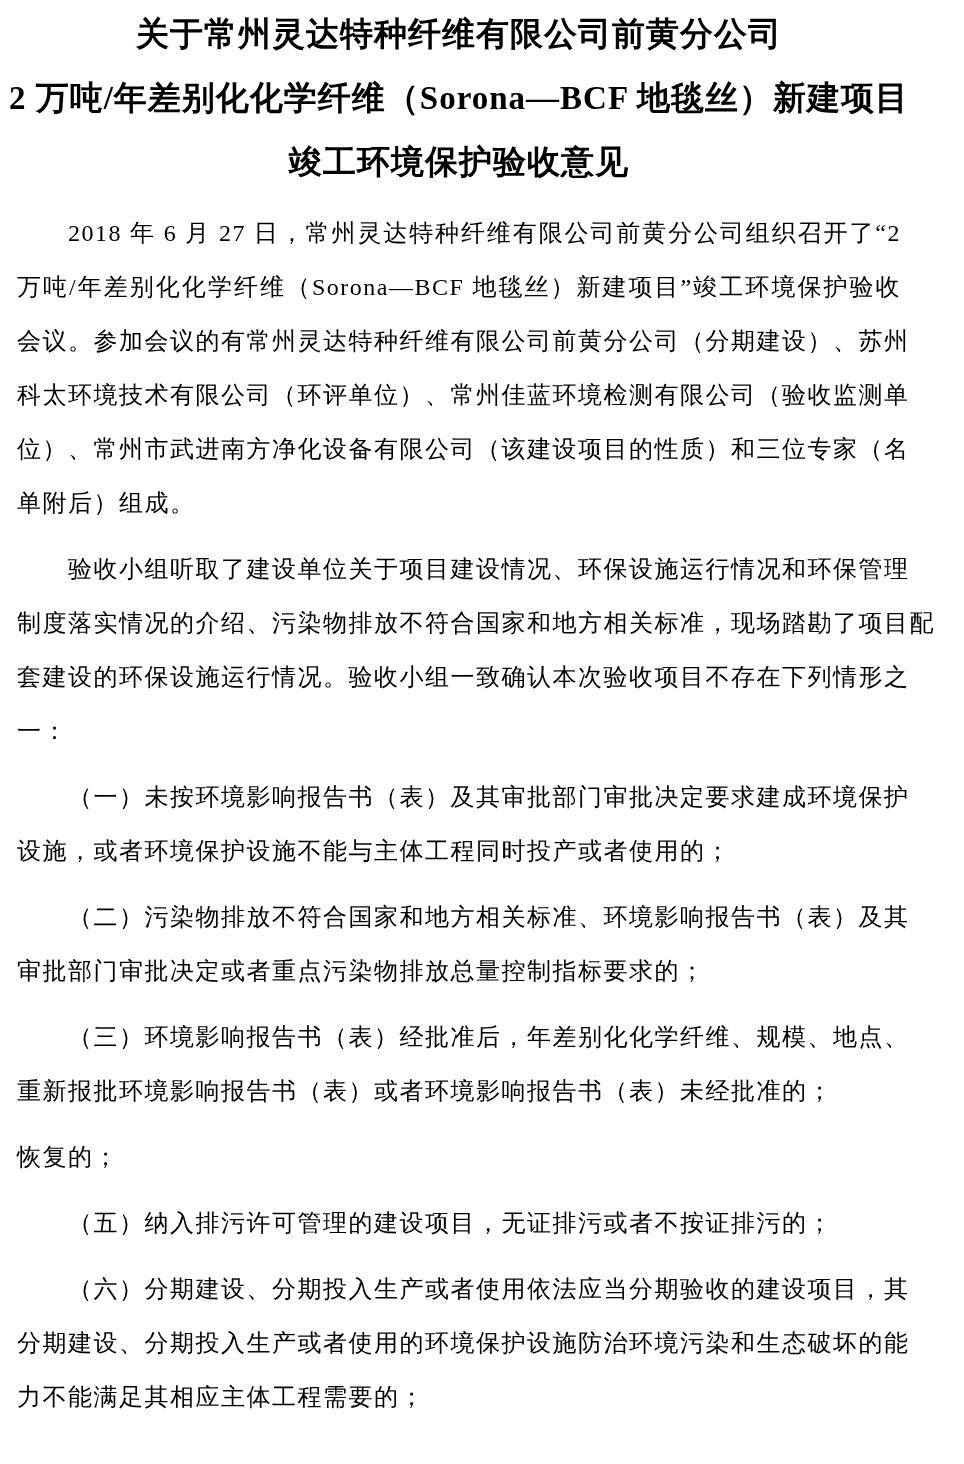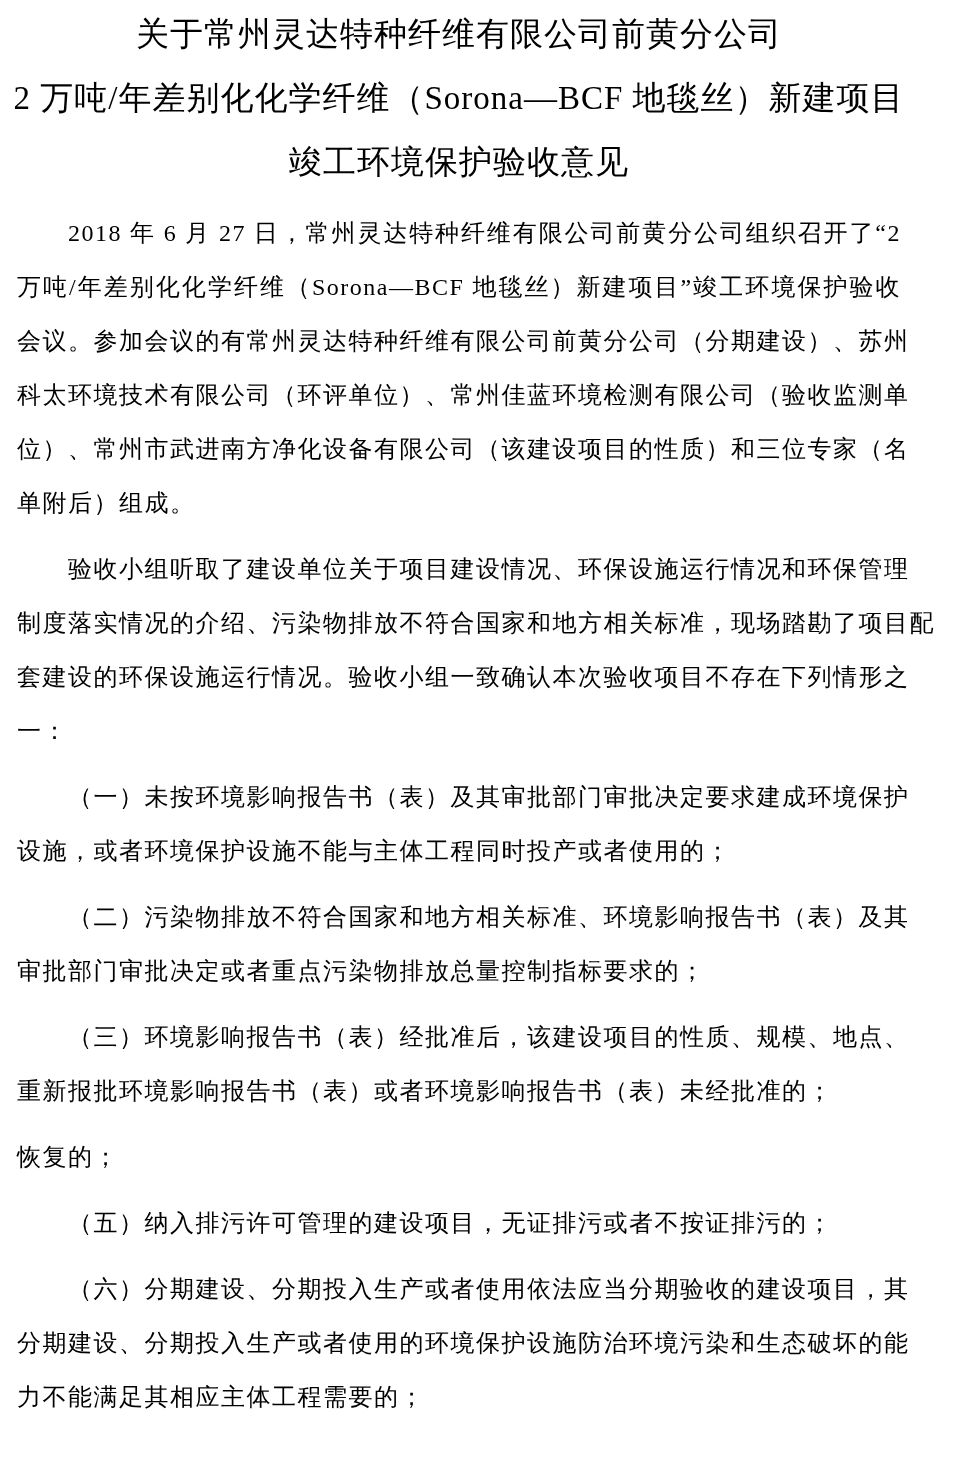"关于常州灵达特种纤维有限公司前黄分公司" .doc-title { font-weight: normal -> bold }
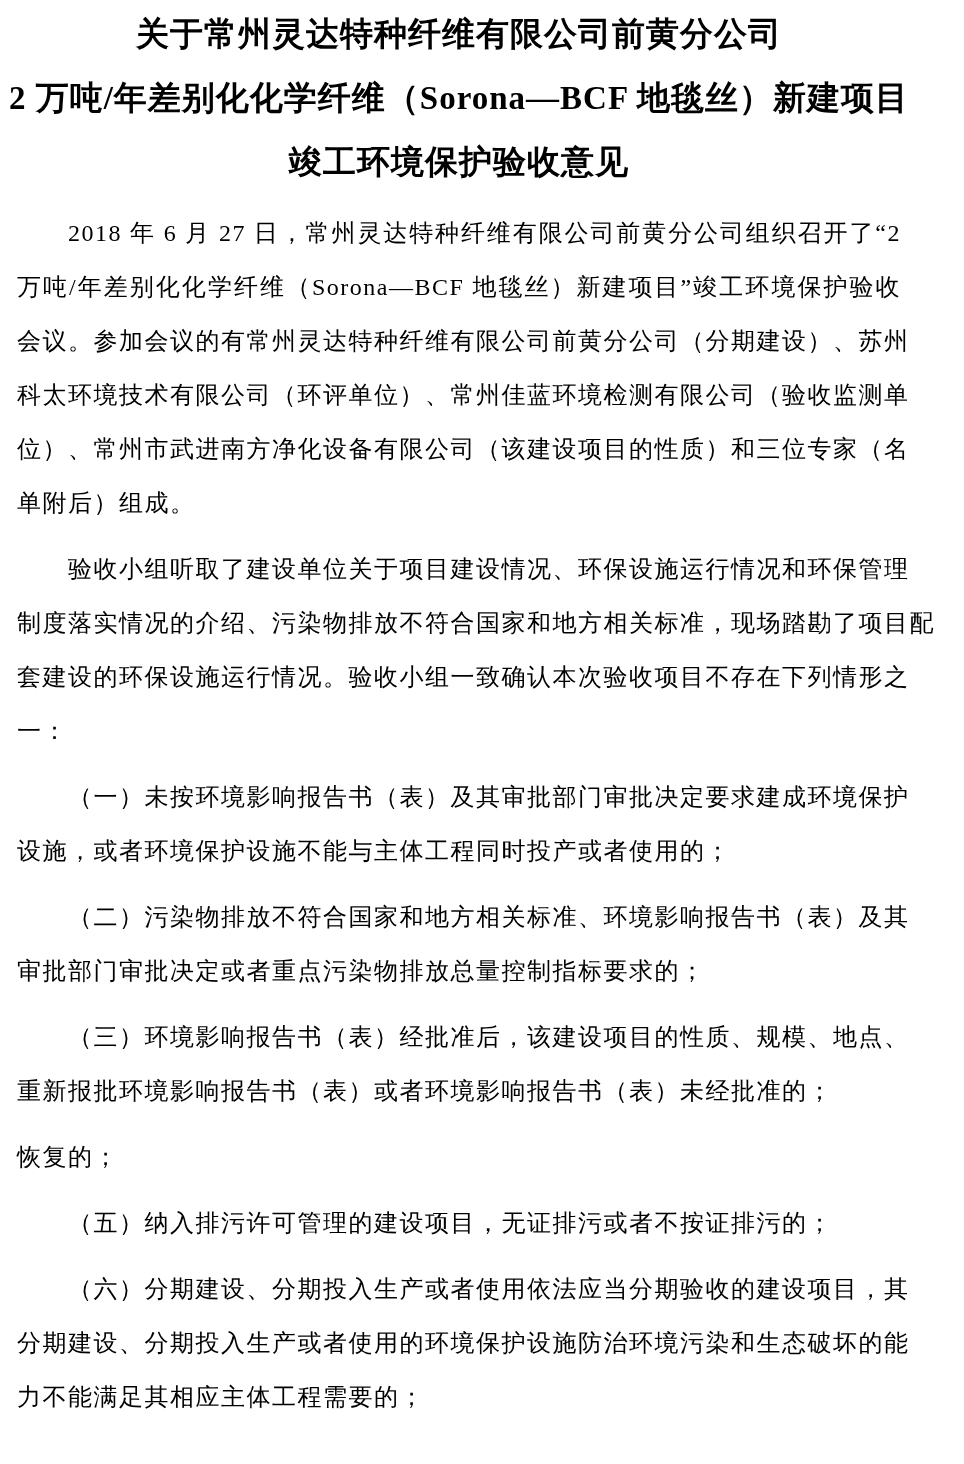"（三）环境影响报告书（表）经批准后，该建设项目的性质、规模、地点、" div.line { text: 该建设项目的性质 -> 年差别化化学纤维 }
